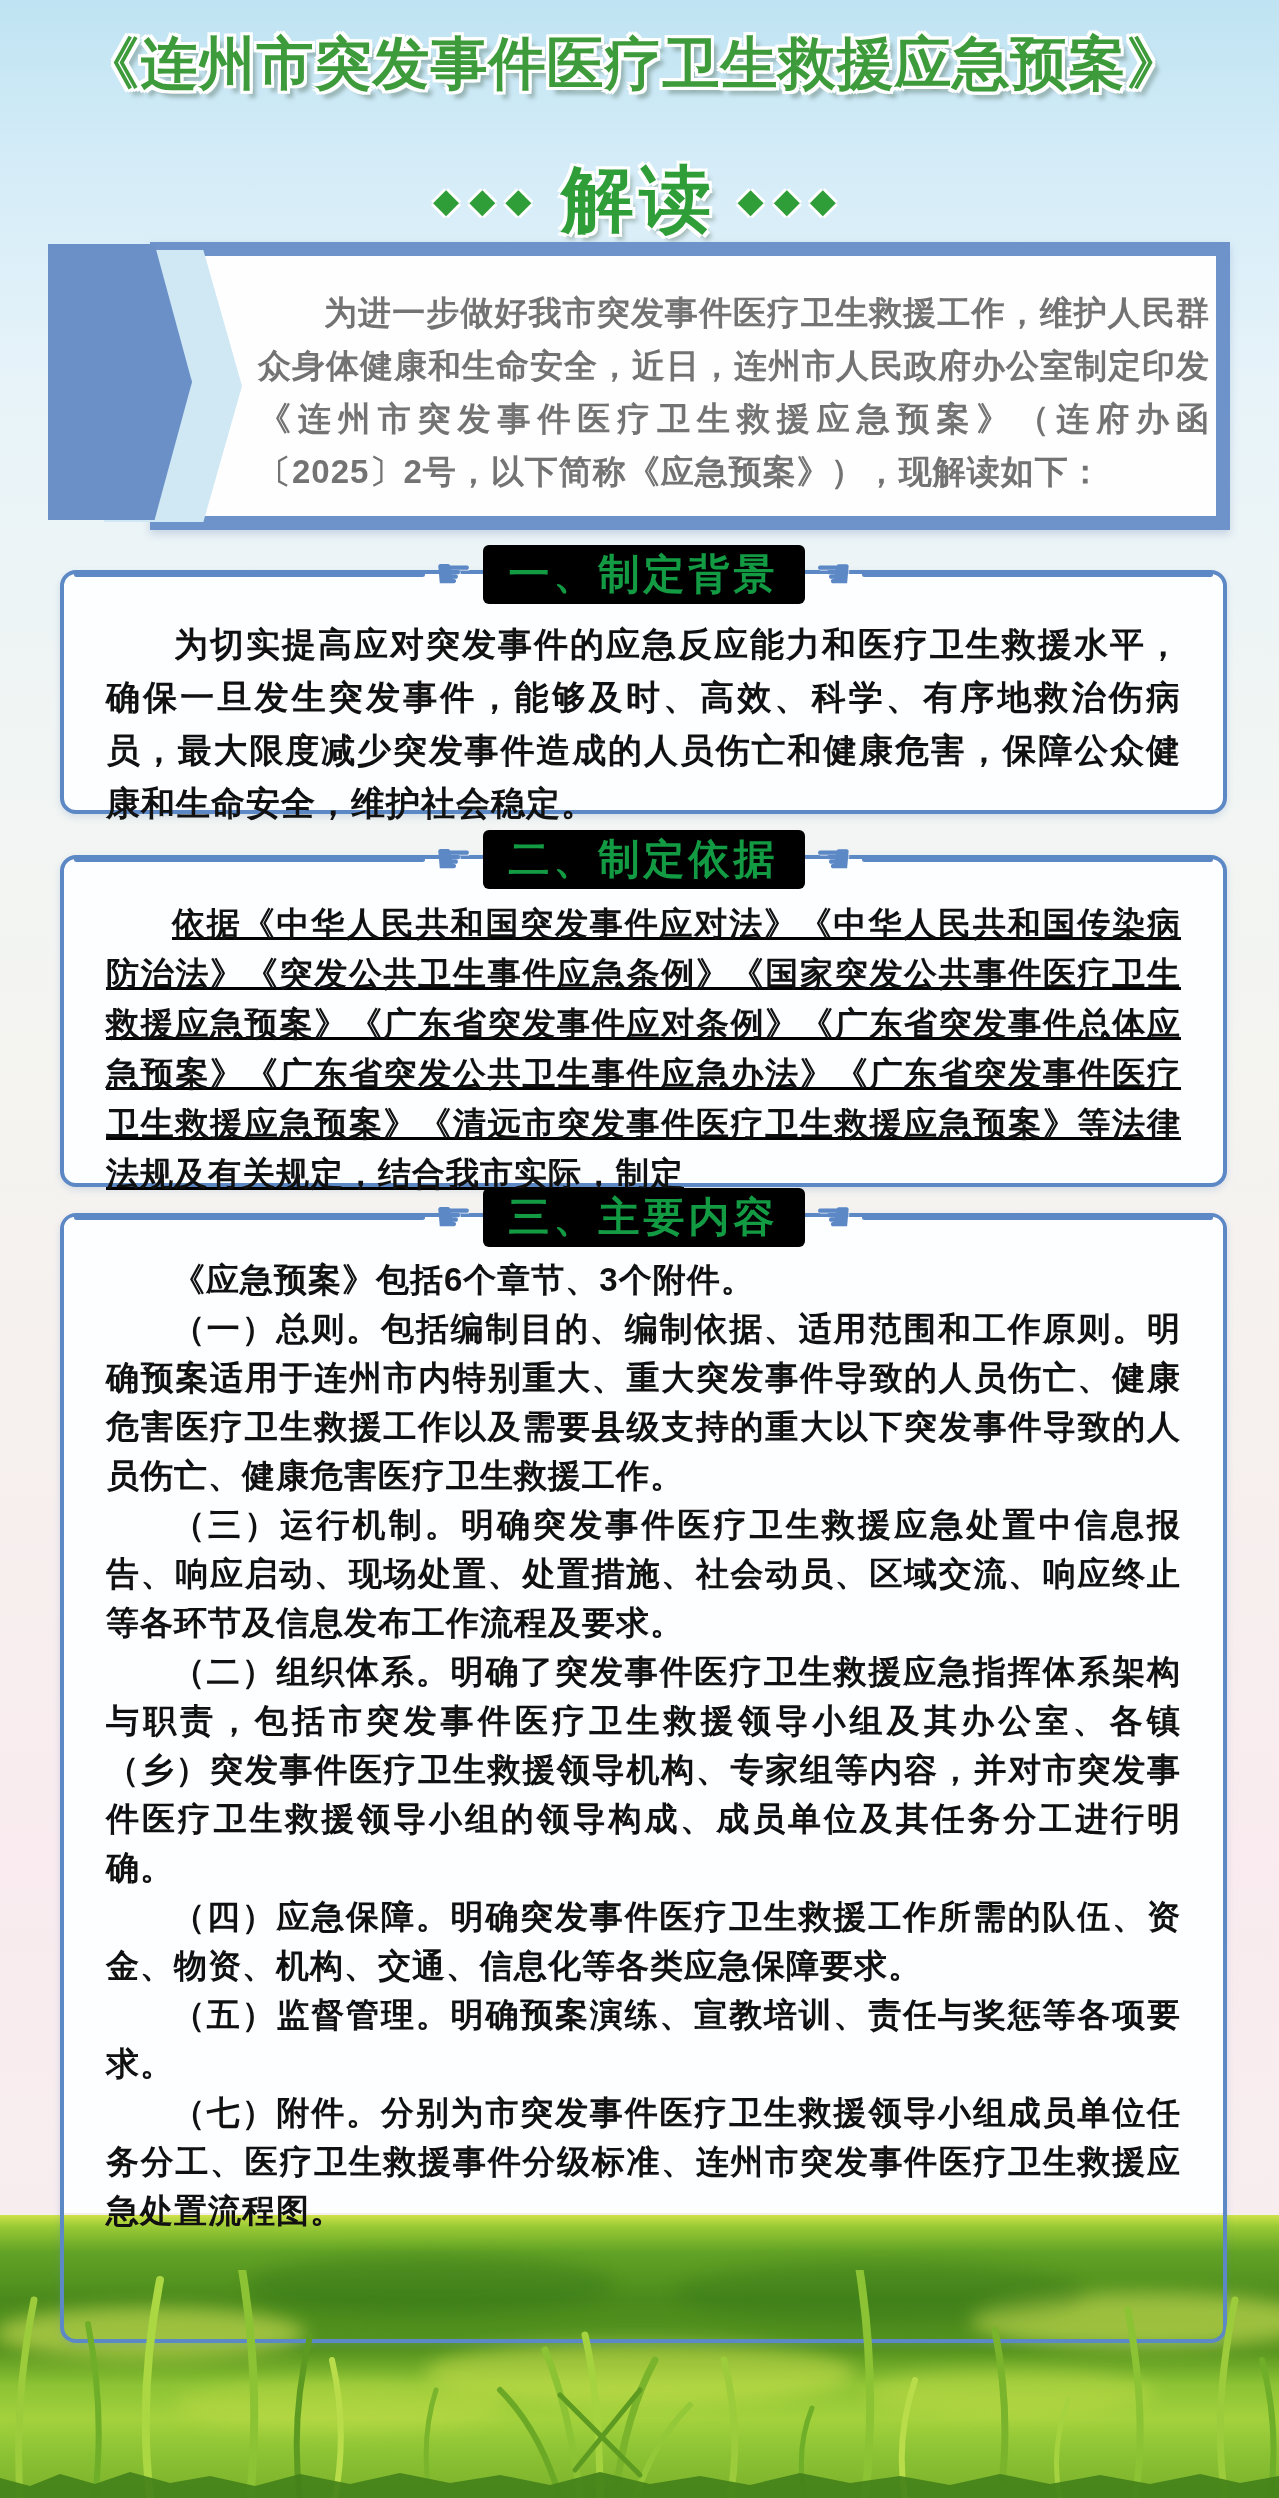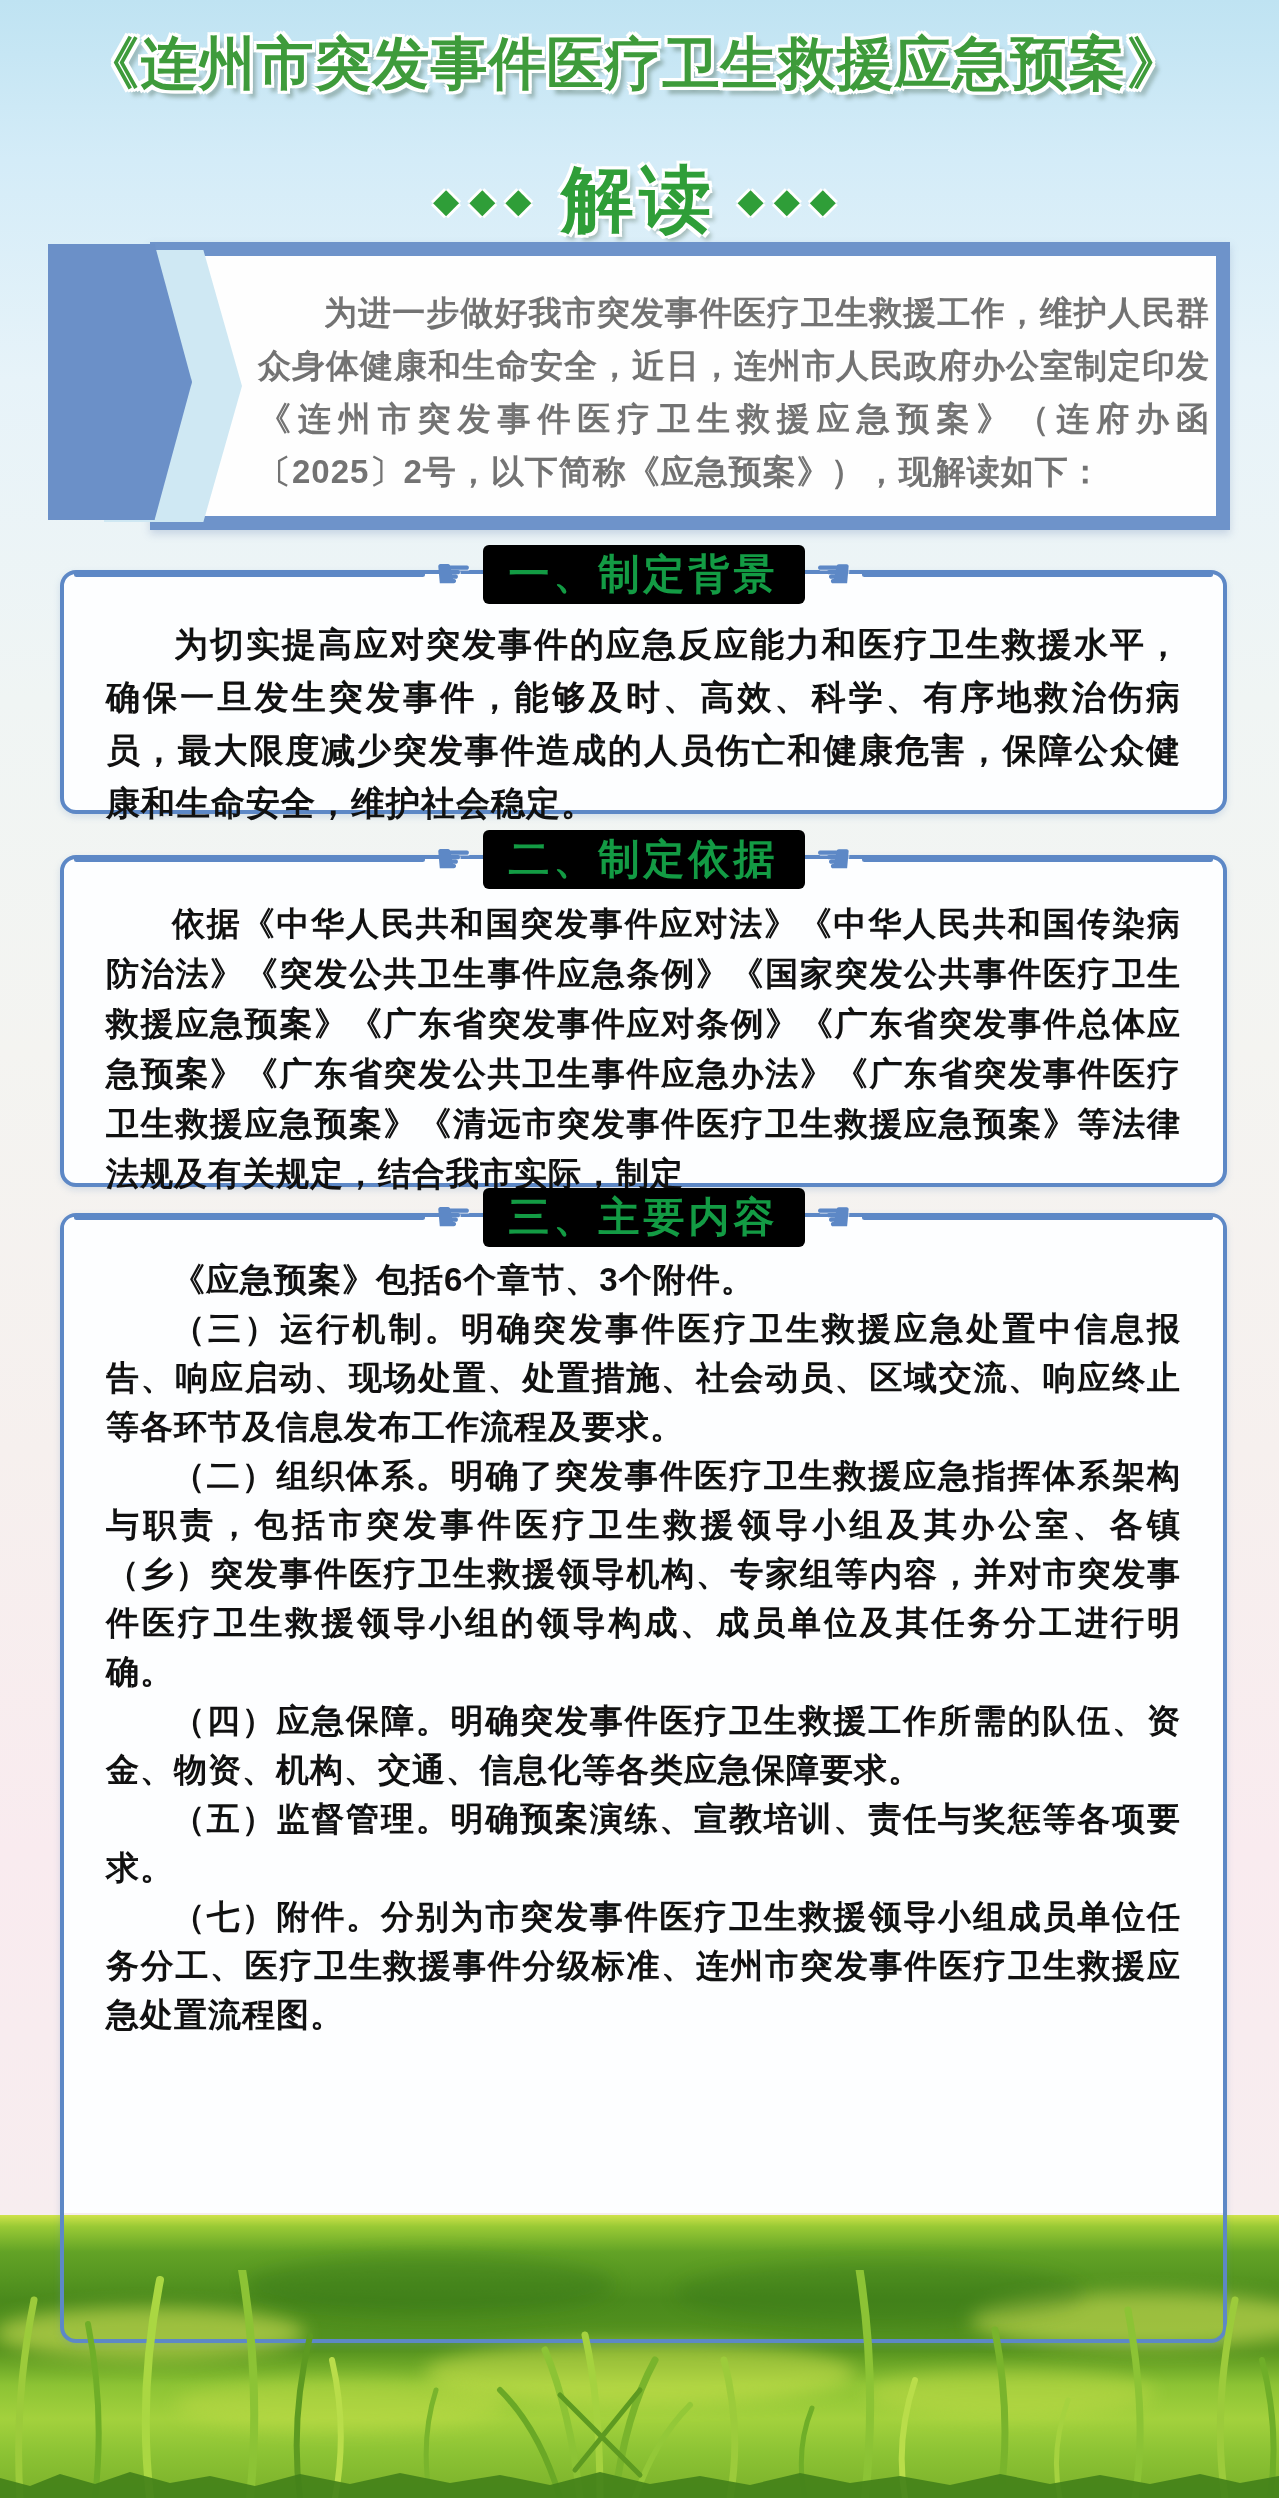"依据《中华人民共和国突发事件应对法》《中华人民共和国传染病防治法》《突发公共卫生" #section-2 .section-body { text-decoration: none -> underline }
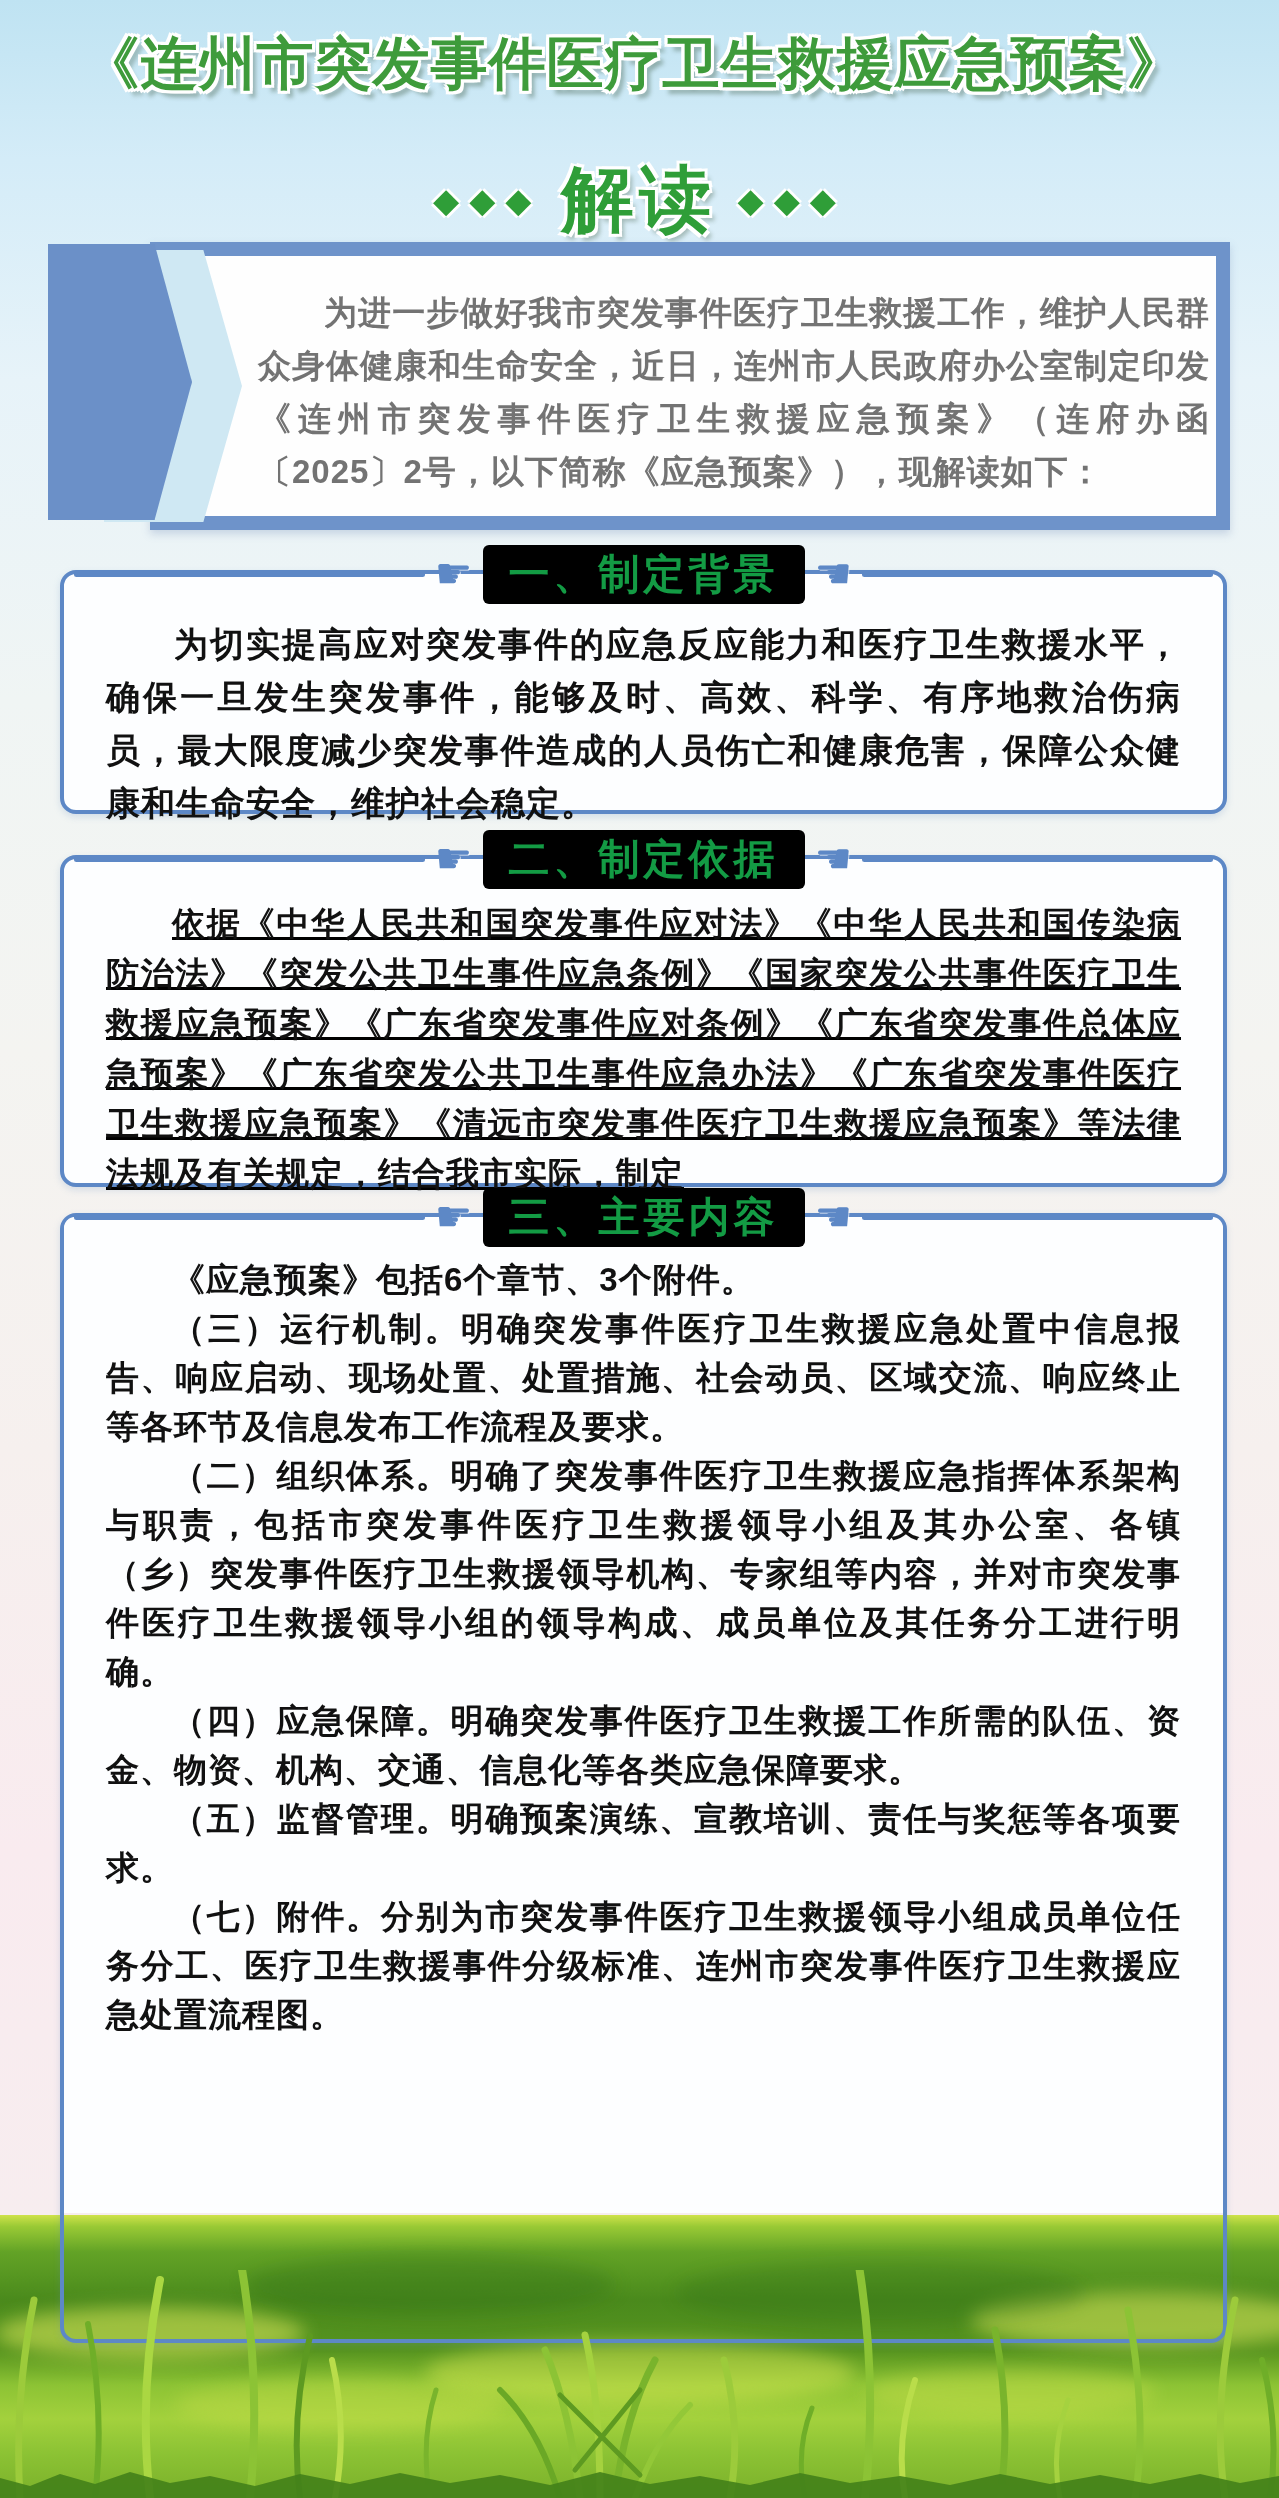"（一）总则。包括编制目的、编制依据、适用范围和工作原则。明确预案适用于连州市内特" p { html: none -> <p>（一）总则。包括编制目的、编制依据、适用范围和工作原则。明确预案适用于连州市内特别重大、重大突发事件导致的人员伤亡、健康危害医疗卫生救援工作以及需要县级支持的重大以下突发事件导致的人员伤亡、健康危害医疗卫生救援工作。</p> }
